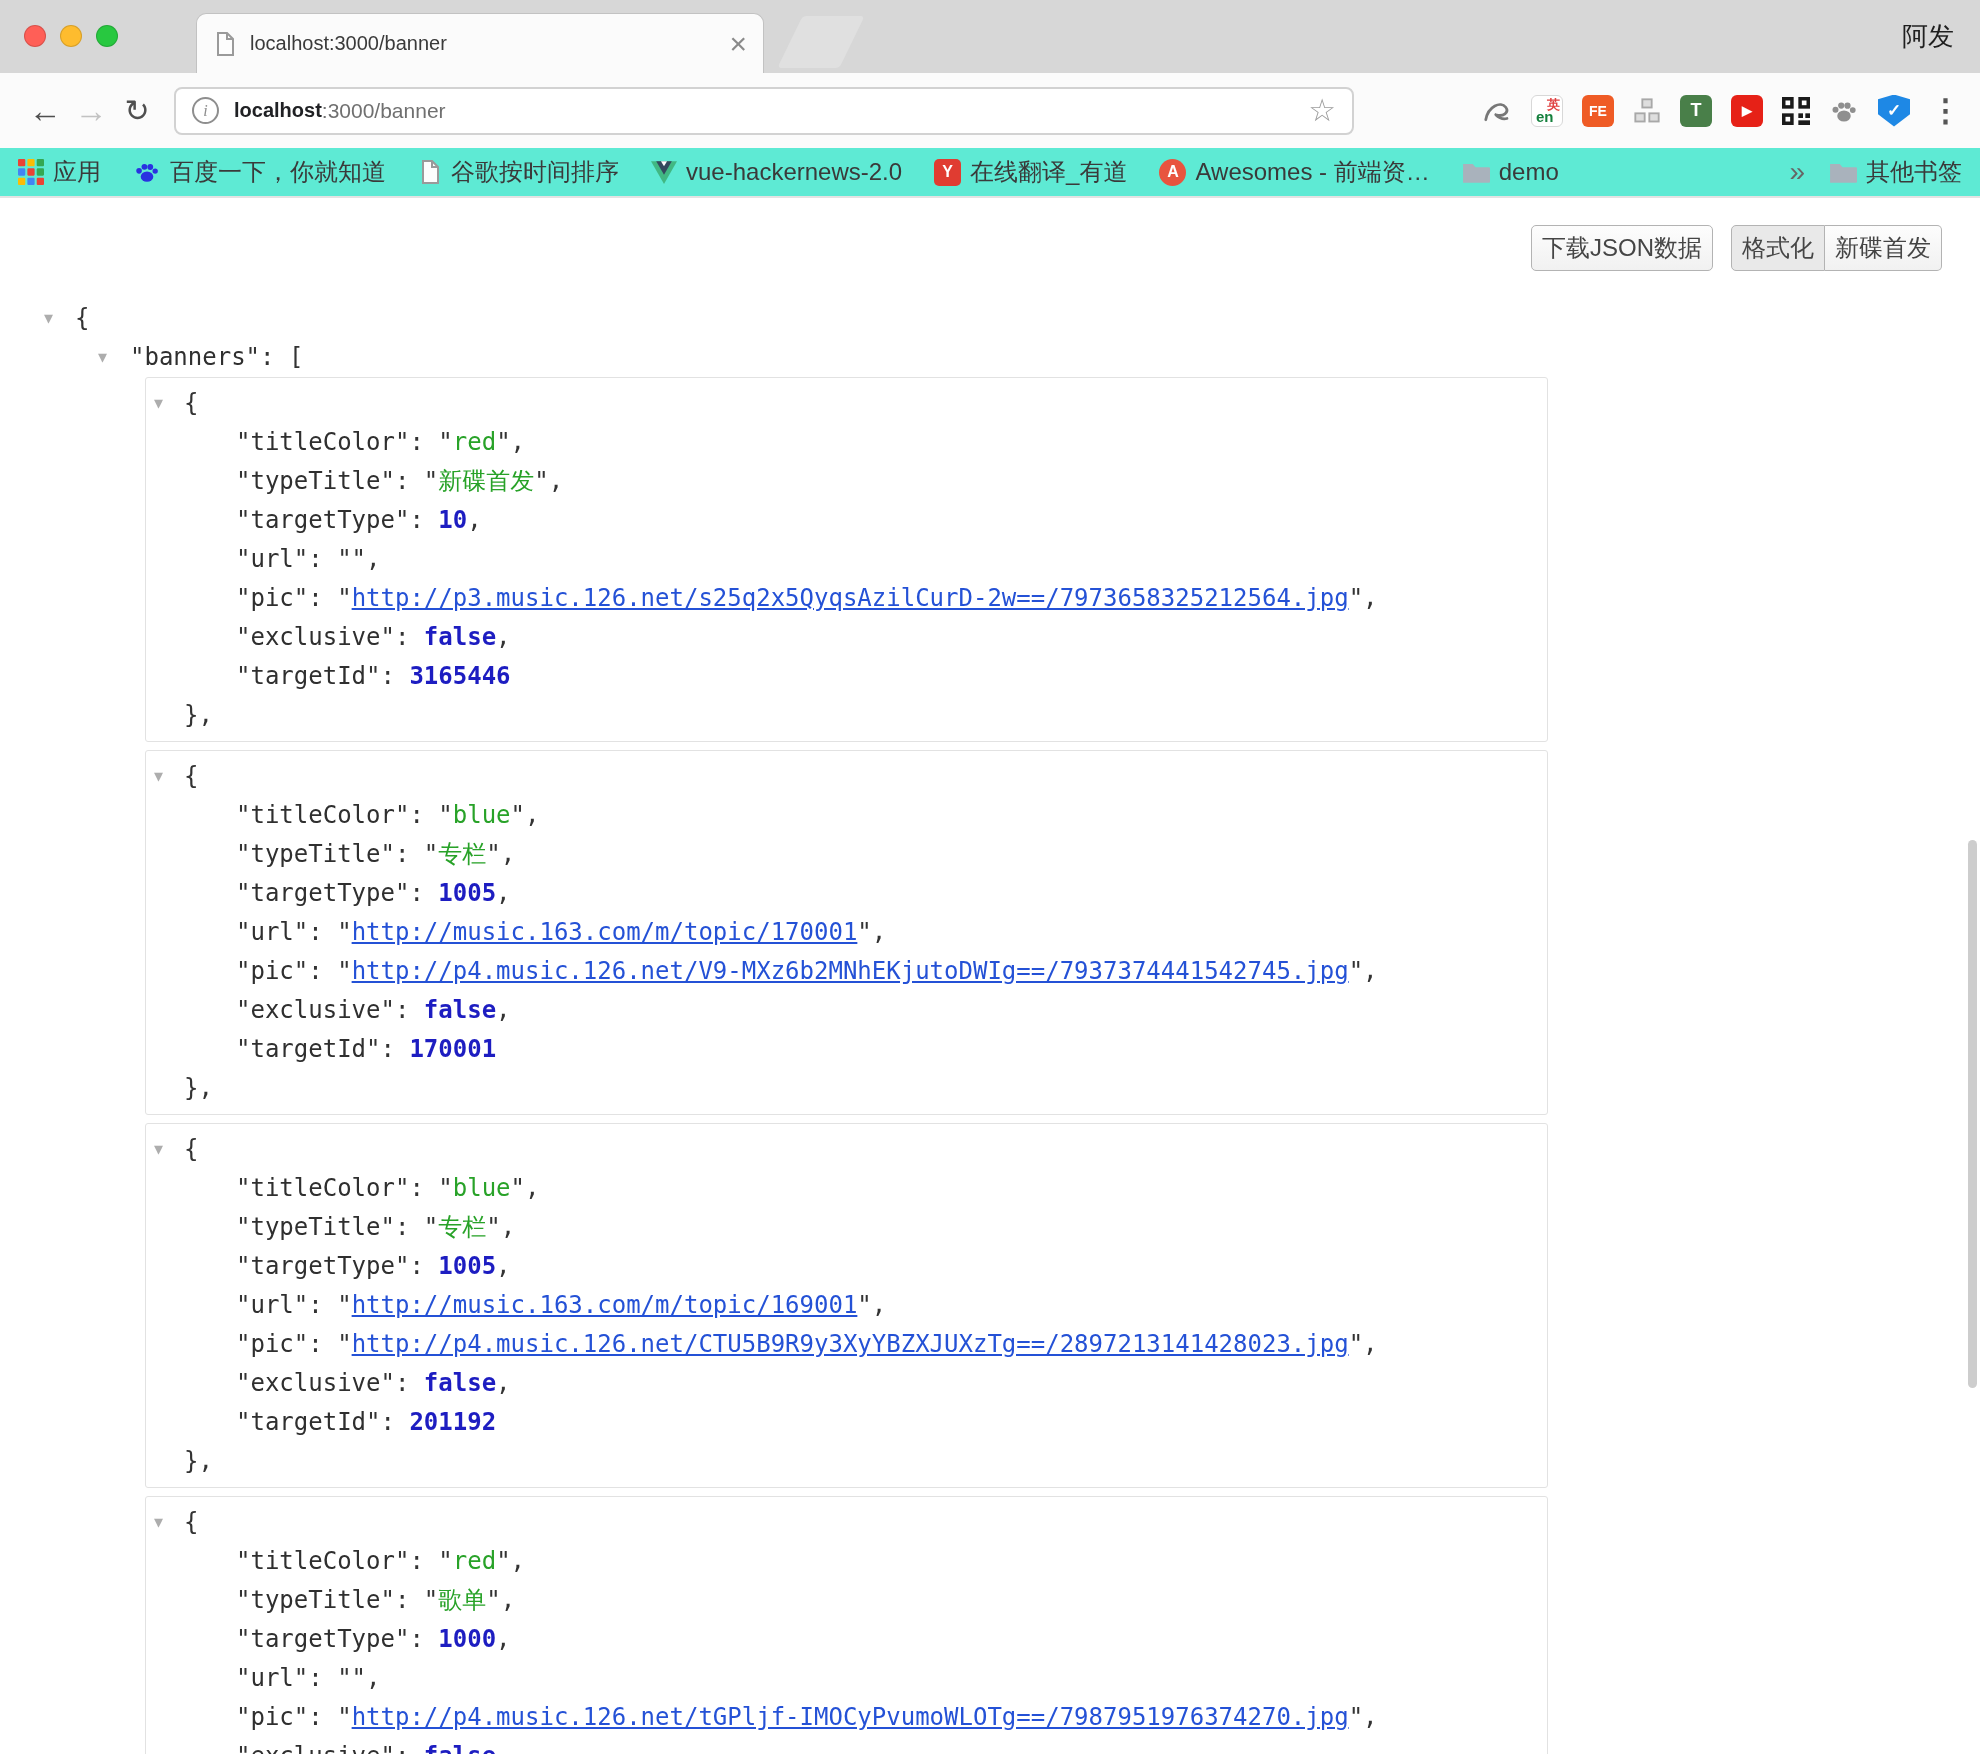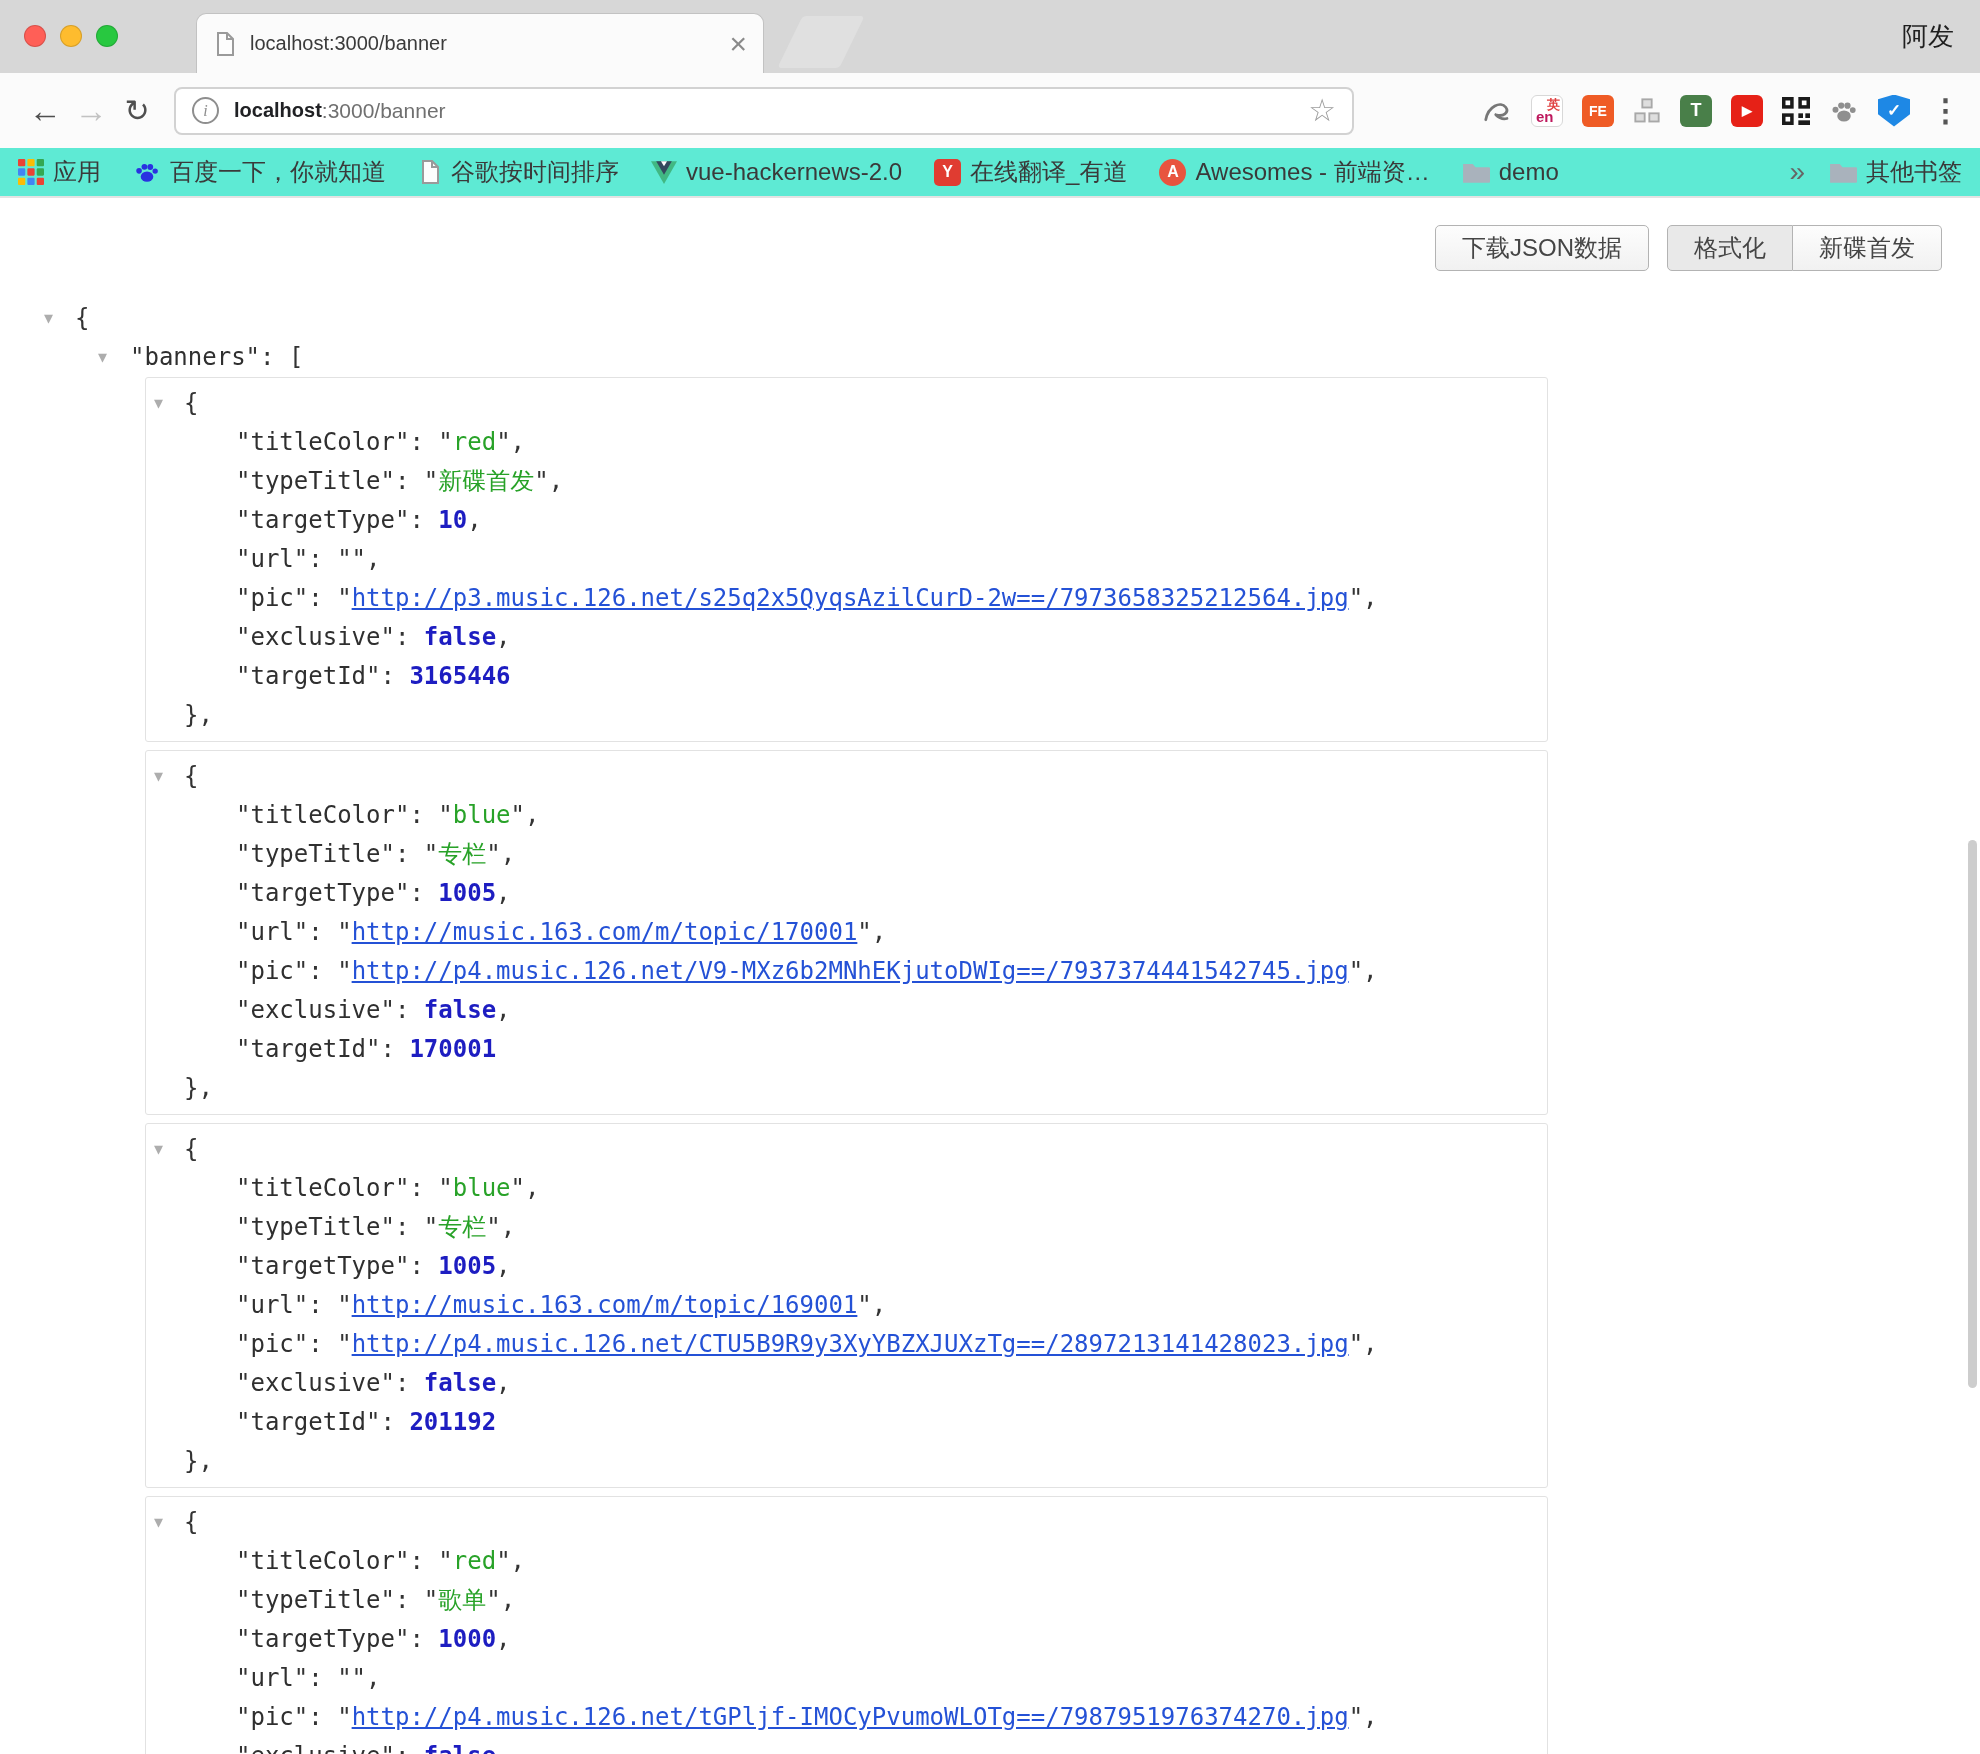"en" .t-en { color: #be185d -> #15803d }
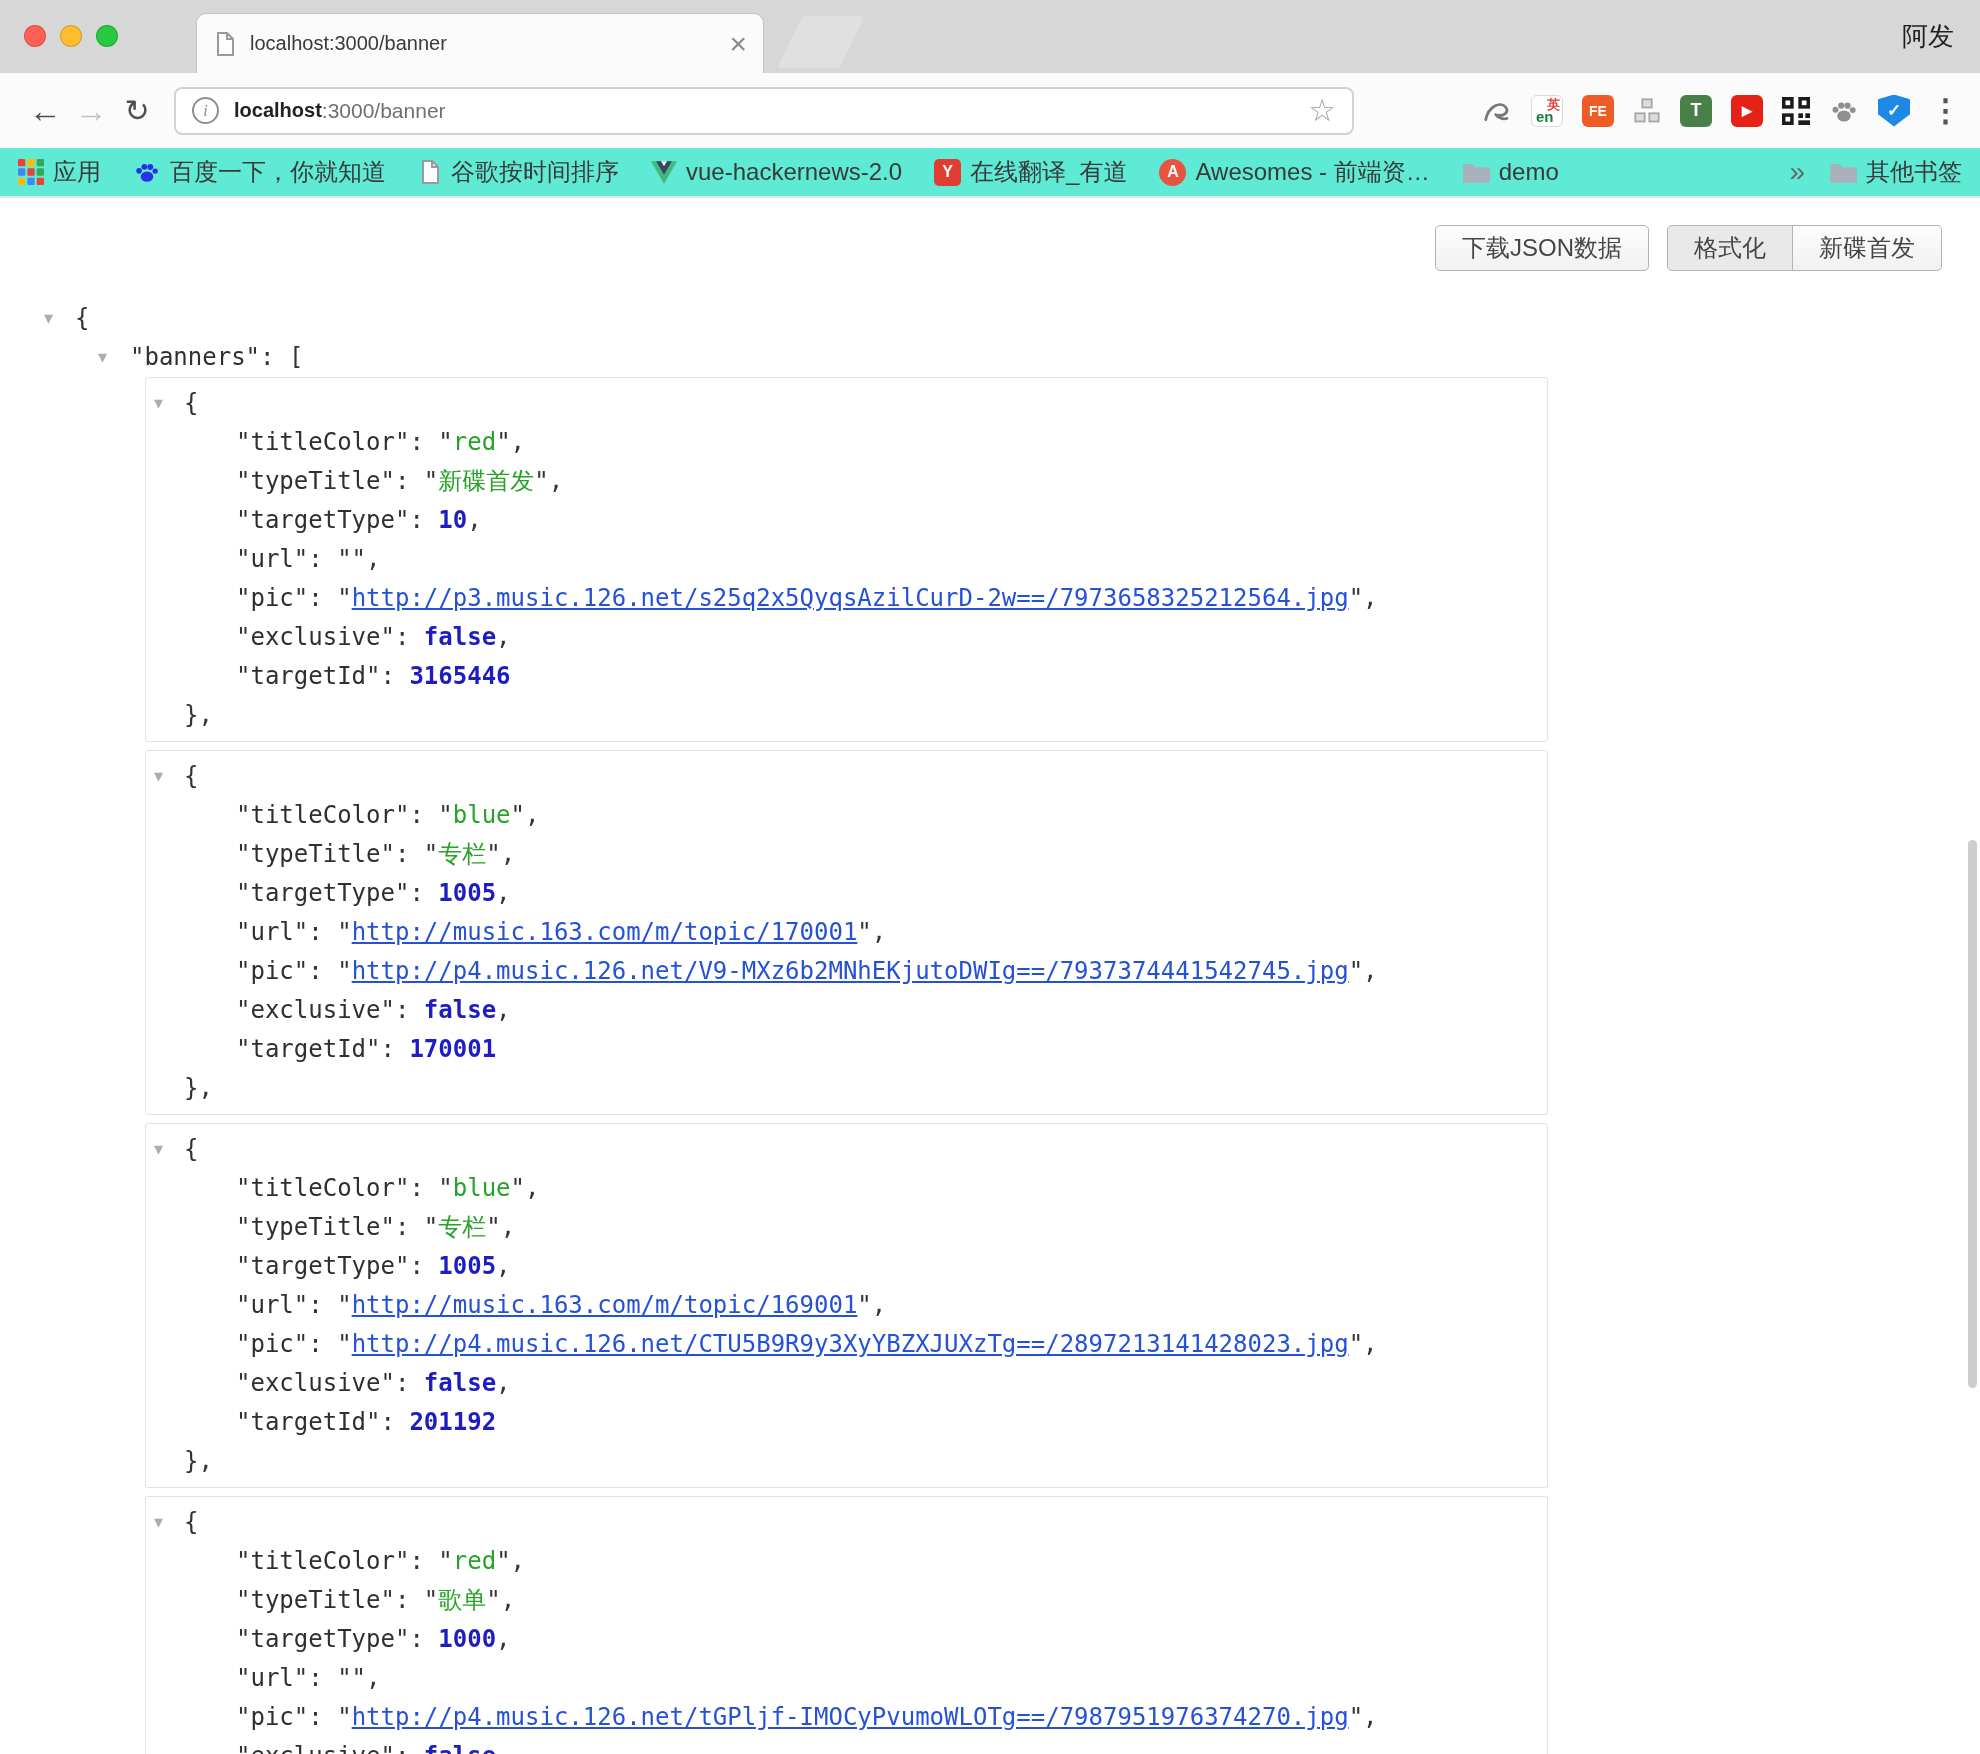"下载JSON数据" .btn { padding: 0 26px -> 0 10px }
